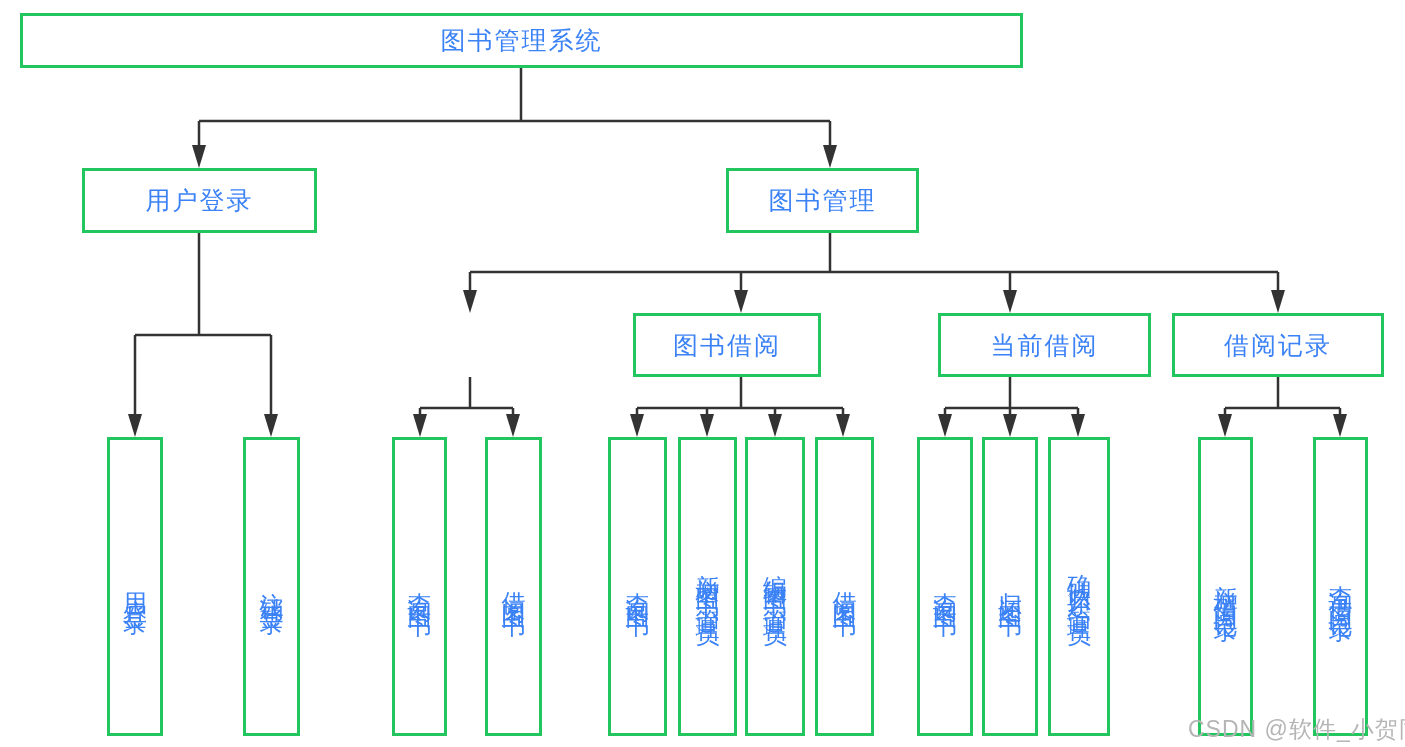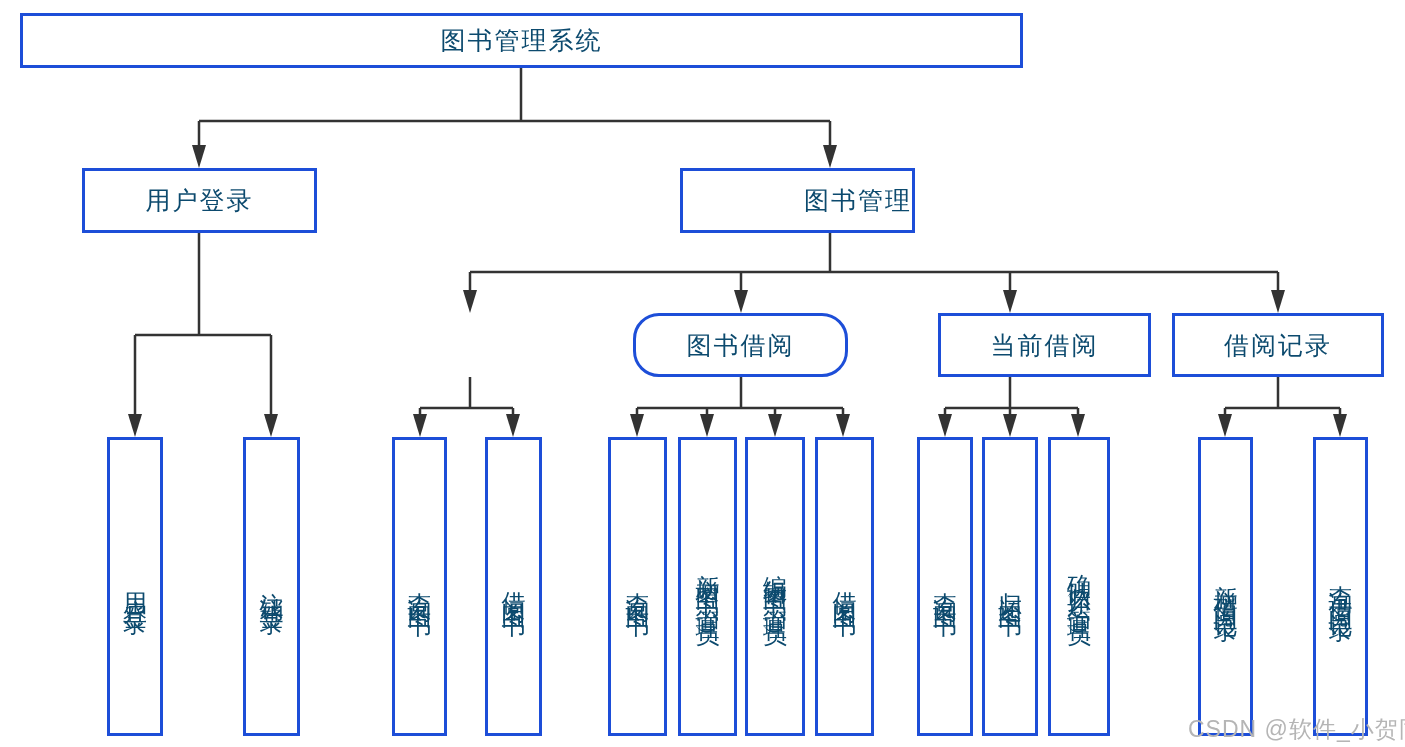"图书管理系统" .node { border: 3px solid #1d4ed8 -> 3px solid #22c55e; color: #0c4a6e -> #3b82f6 }
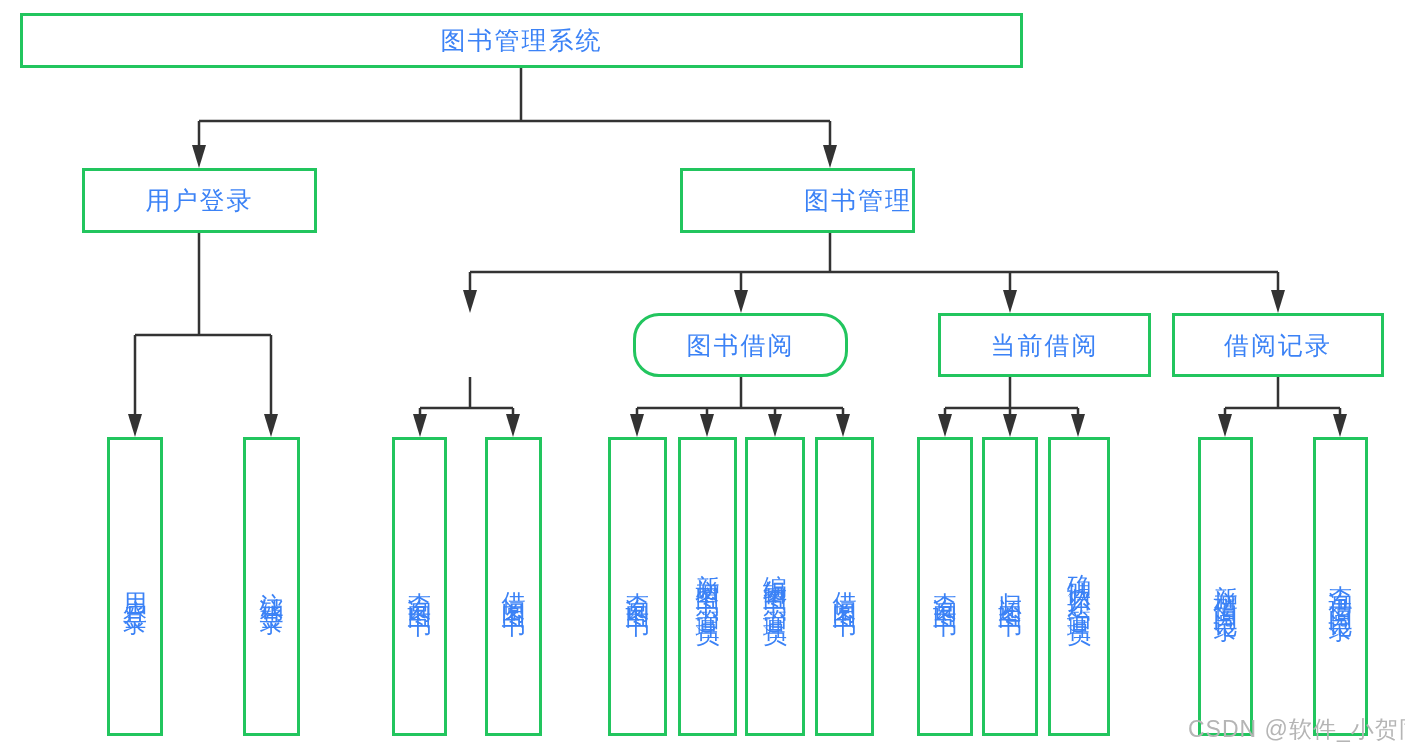"图书管理" div.node { justify-content: flex-end -> none; left: 680px -> 726px; width: 235px -> 193px }
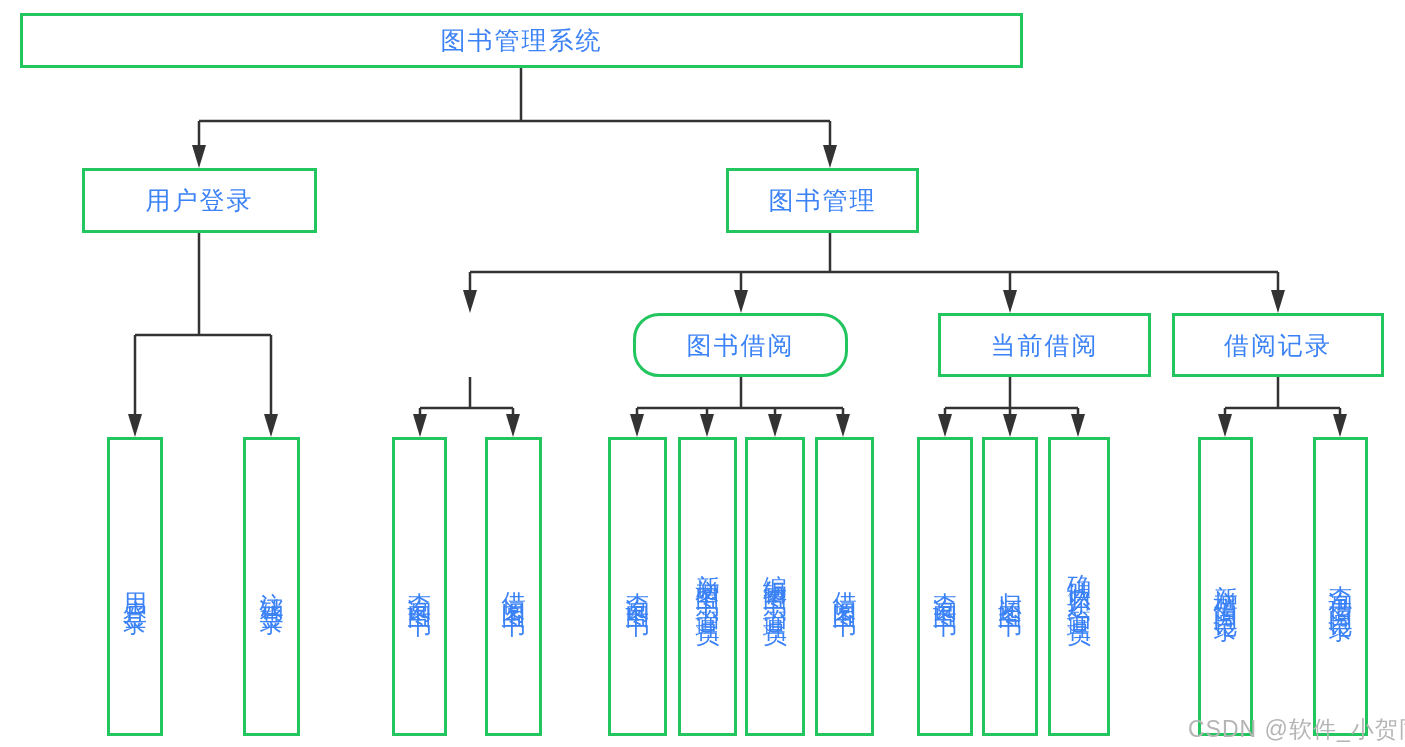"图书借阅" div.node { border-radius: 26px -> none; width: 215px -> 188px }
